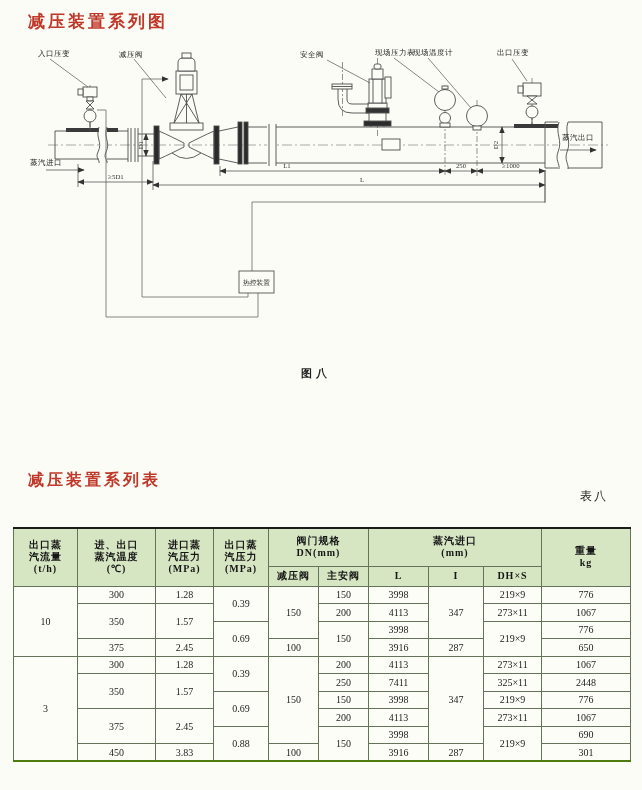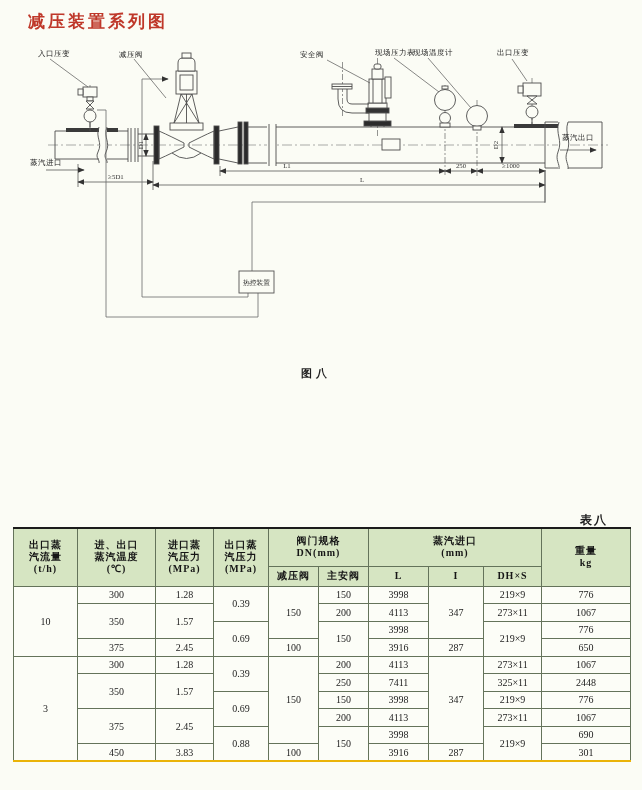"减压装置系列表" div.sec-title { html: none -> <div>减压装置系列表</div> }
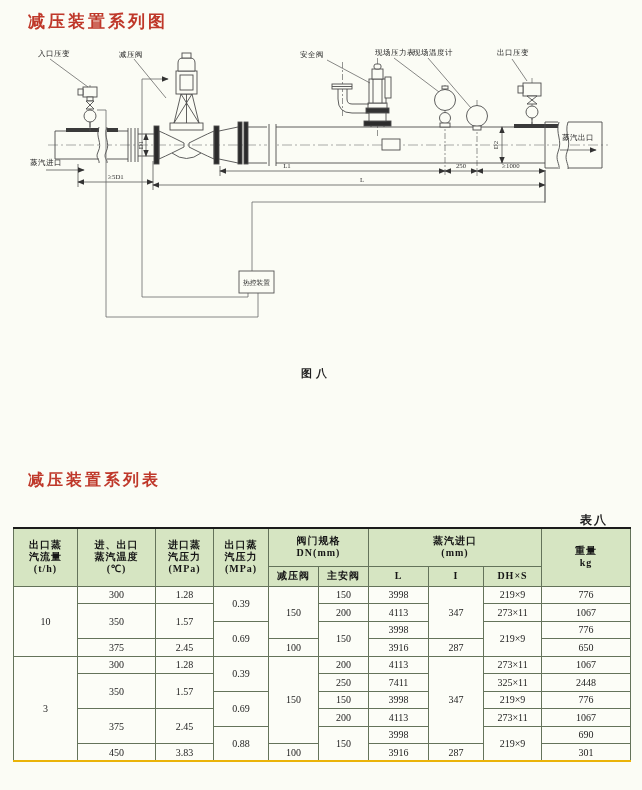"表八" #table-tag { font-weight: 700 -> 400; top: 512px -> 488px }
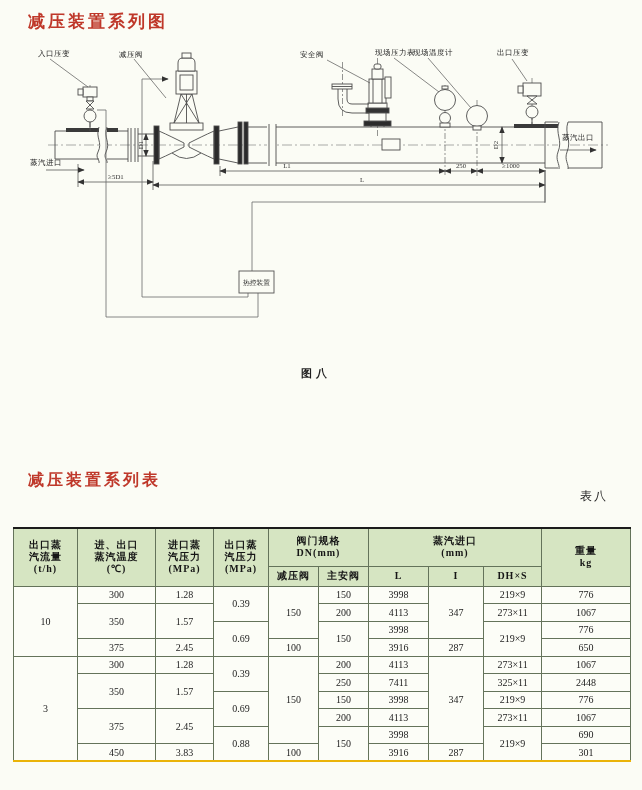"出口蒸" table { border-bottom: 2px solid #eab308 -> 2px solid #4d7c0f }
